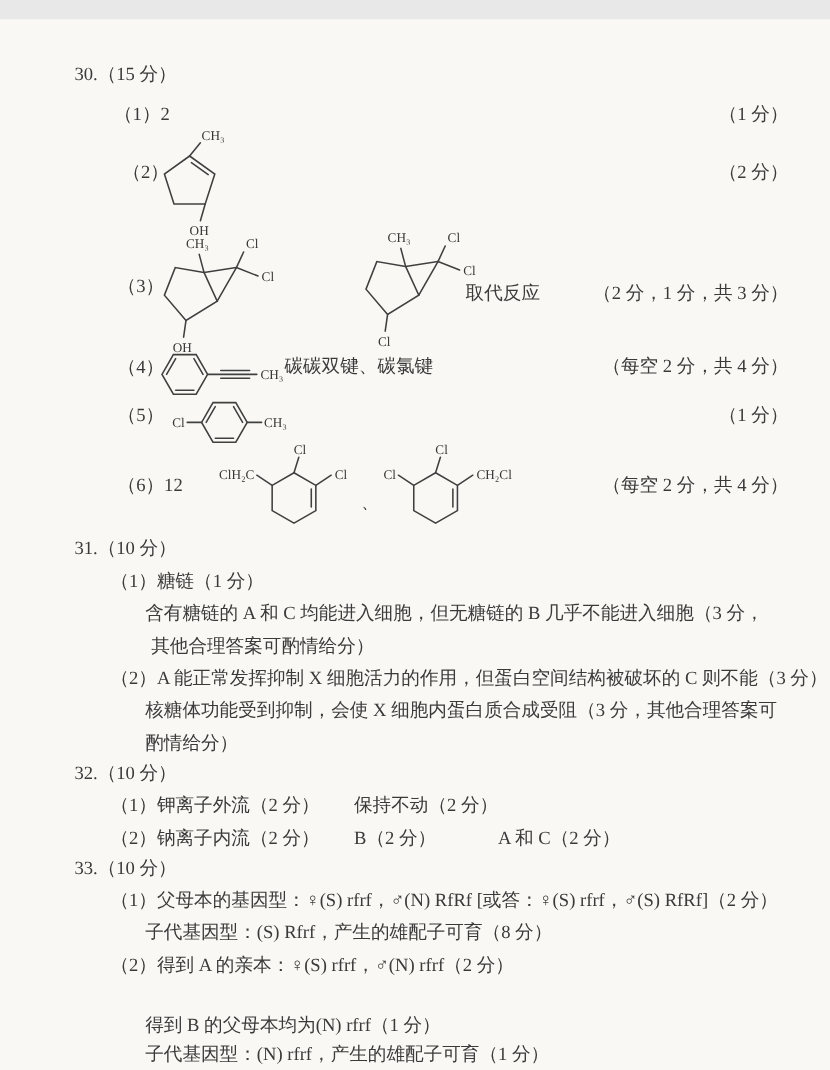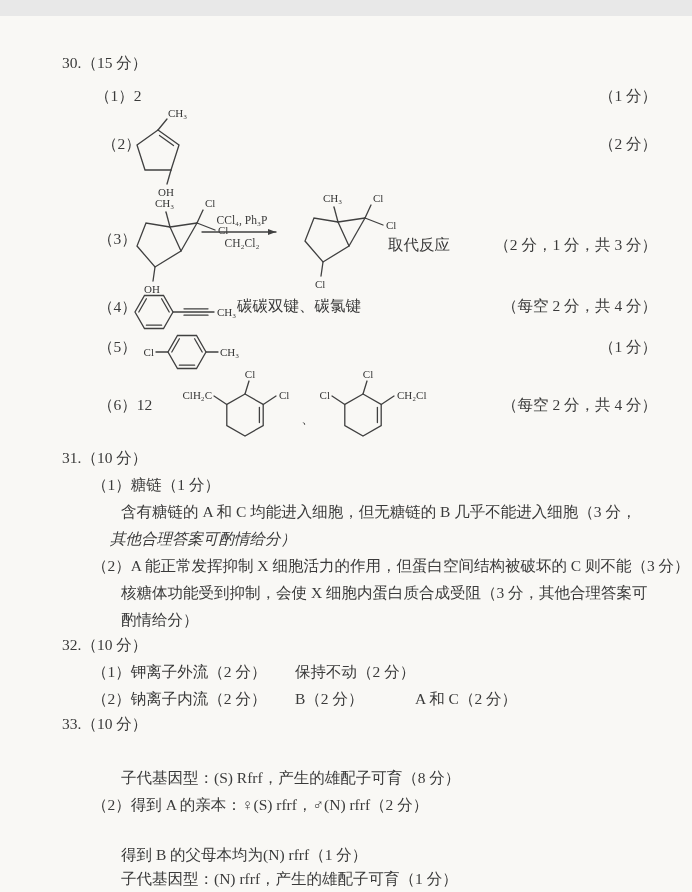"CCl₄, Ph₃P" div.rx { html: <div> <div>CCl₄, Ph₃P</div> <svg> <line></line> <path></path> </svg> <div>CH₂Cl₂</div> </div> -> none }
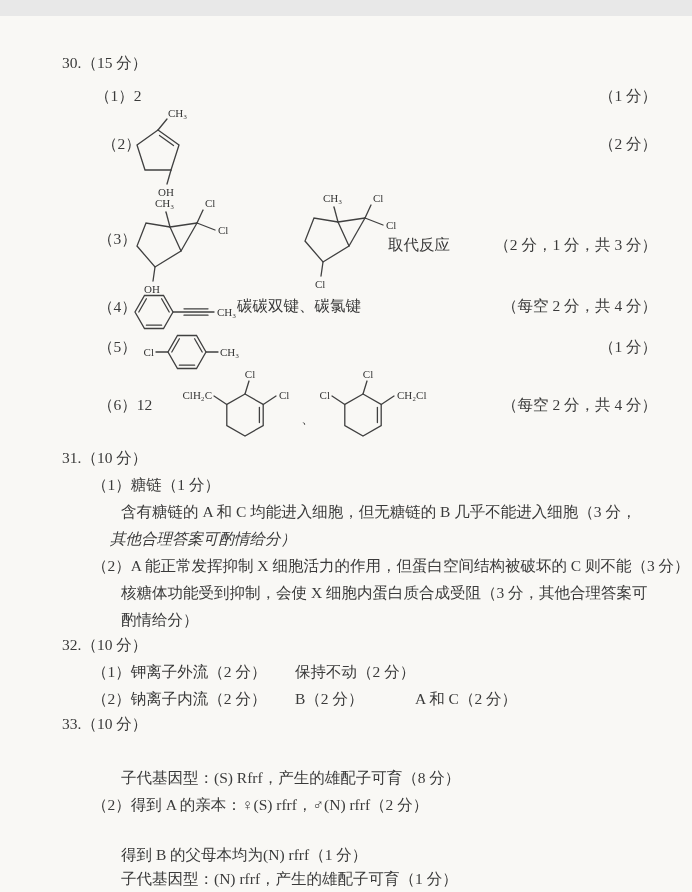"其他合理答案可酌情给分）" div.t { font-style: italic -> none; left: 110px -> 126px }
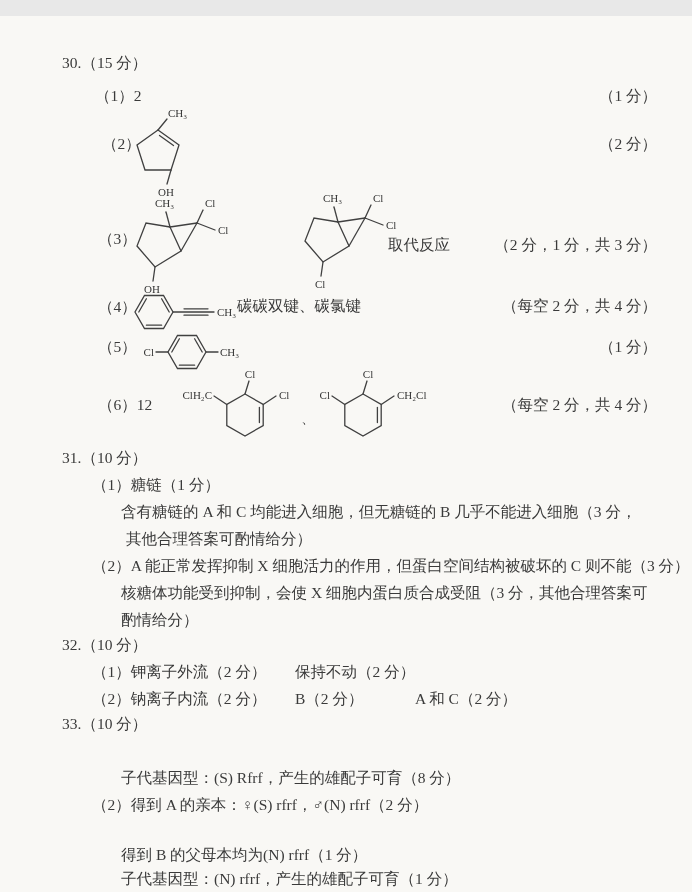"（1）父母本的基因型：♀(S) rfrf，♂(N) RfRf [或答：♀(S)" div.t { html: none -> <div>（1）父母本的基因型：♀(S) rfrf，♂(N) RfRf [或答：♀(S) rfrf，♂(S) RfRf]（2 分）</div> }
